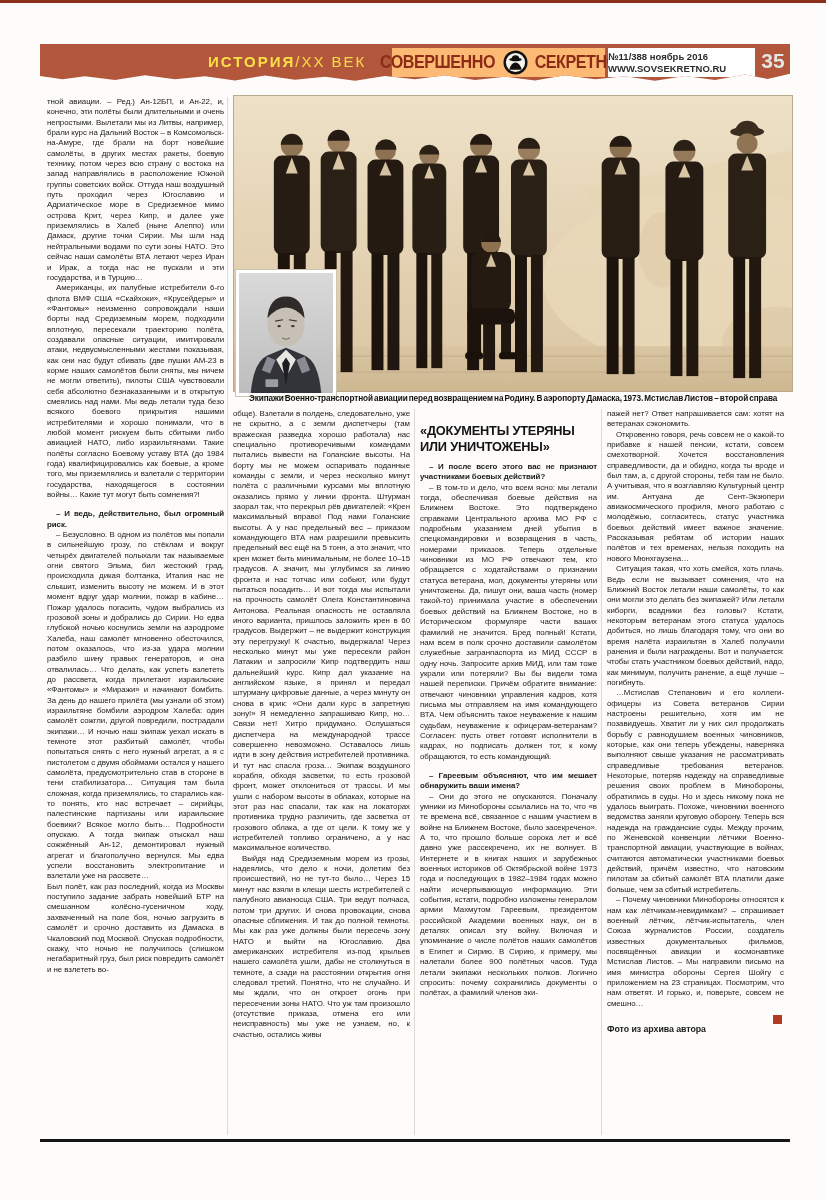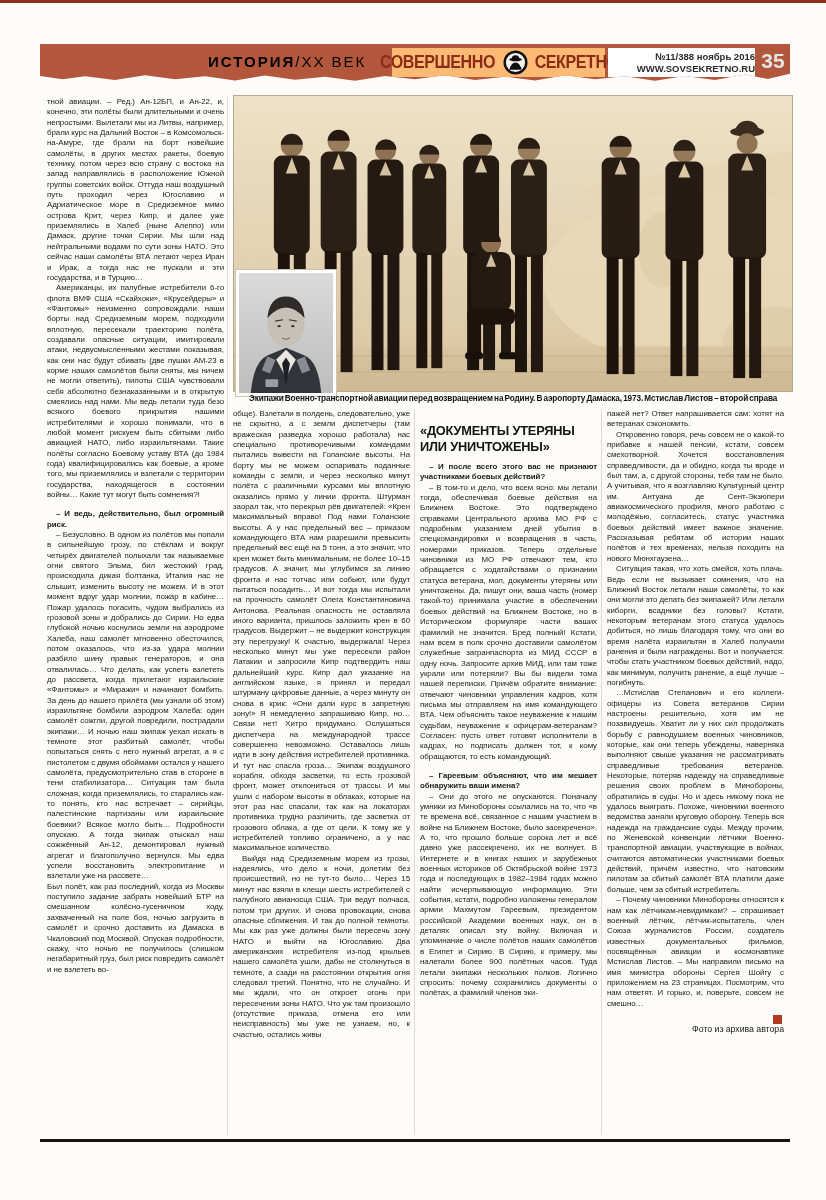"ИСТОРИЯ/XX ВЕК" .section-title { color: #000000 -> #fde047 }
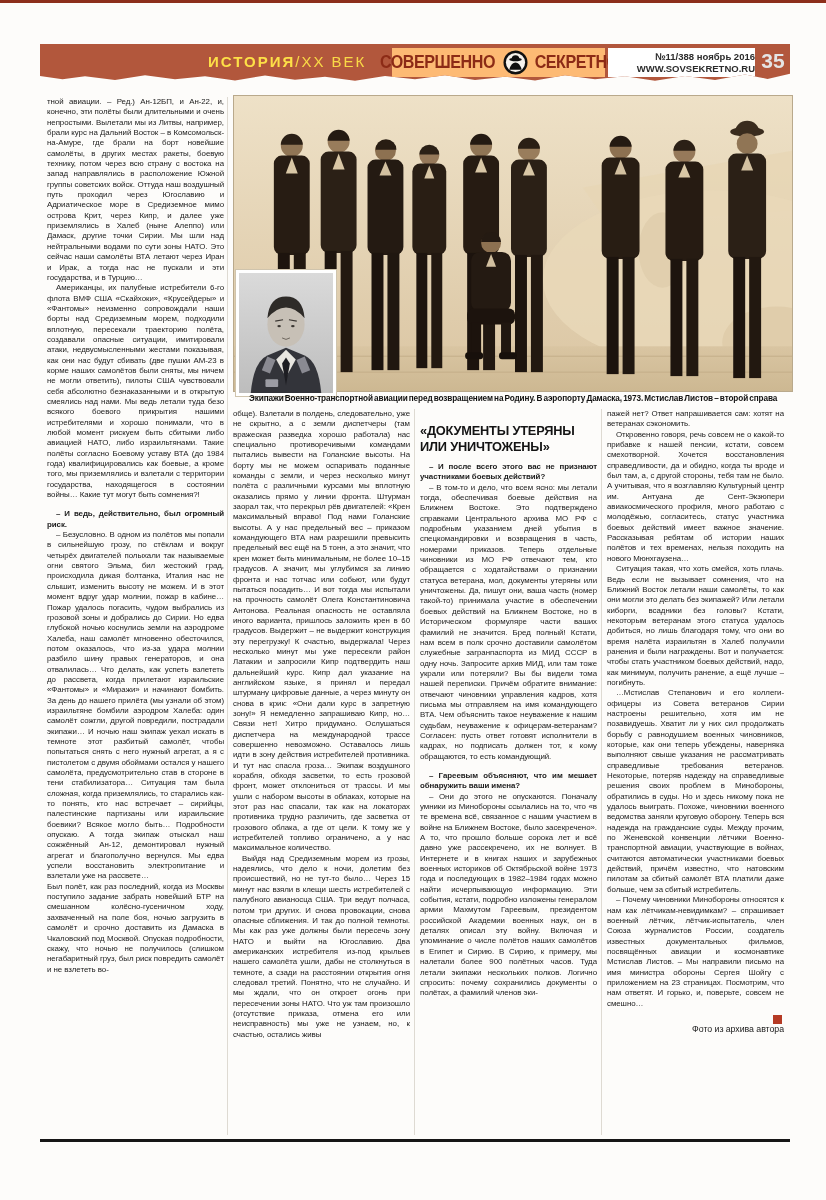"№11/388 ноябрь 2016" .issue-box { align-items: flex-end -> flex-start }
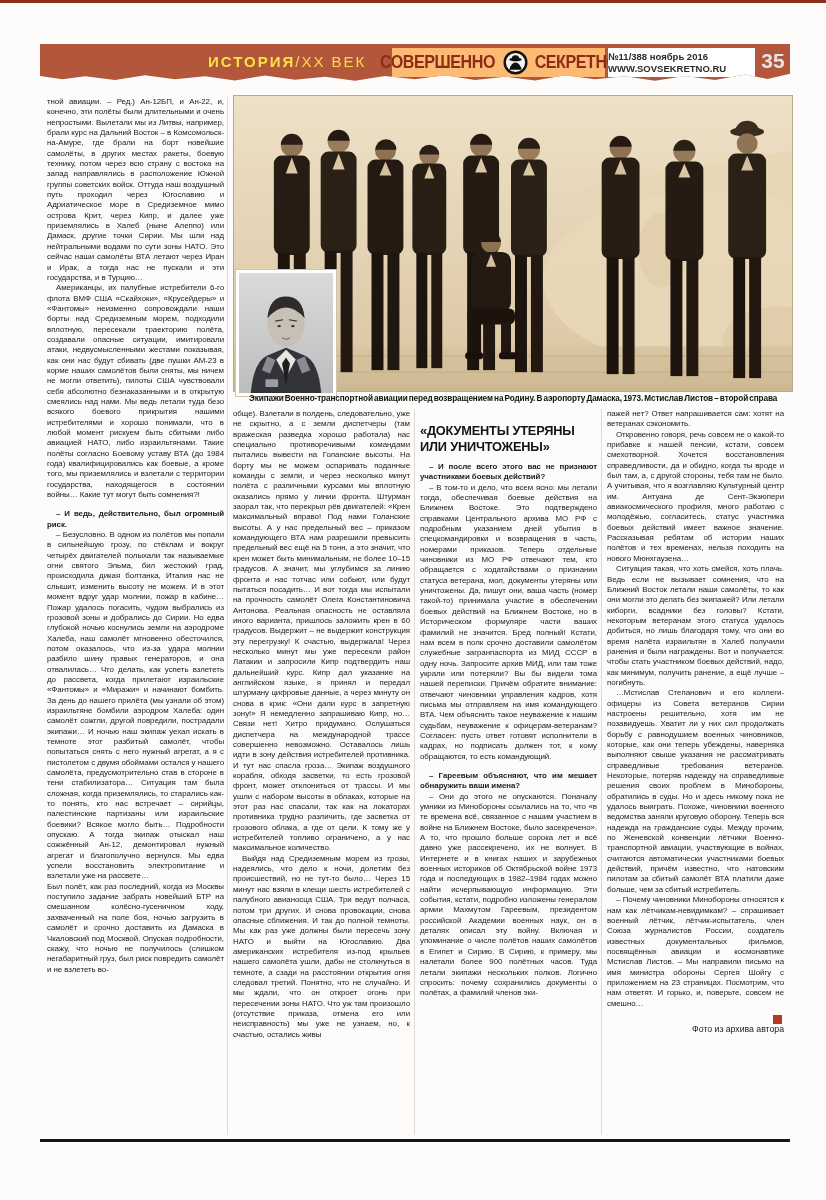"Фото из архива автора" .credit { font-weight: 400 -> 700; text-align: right -> left }
